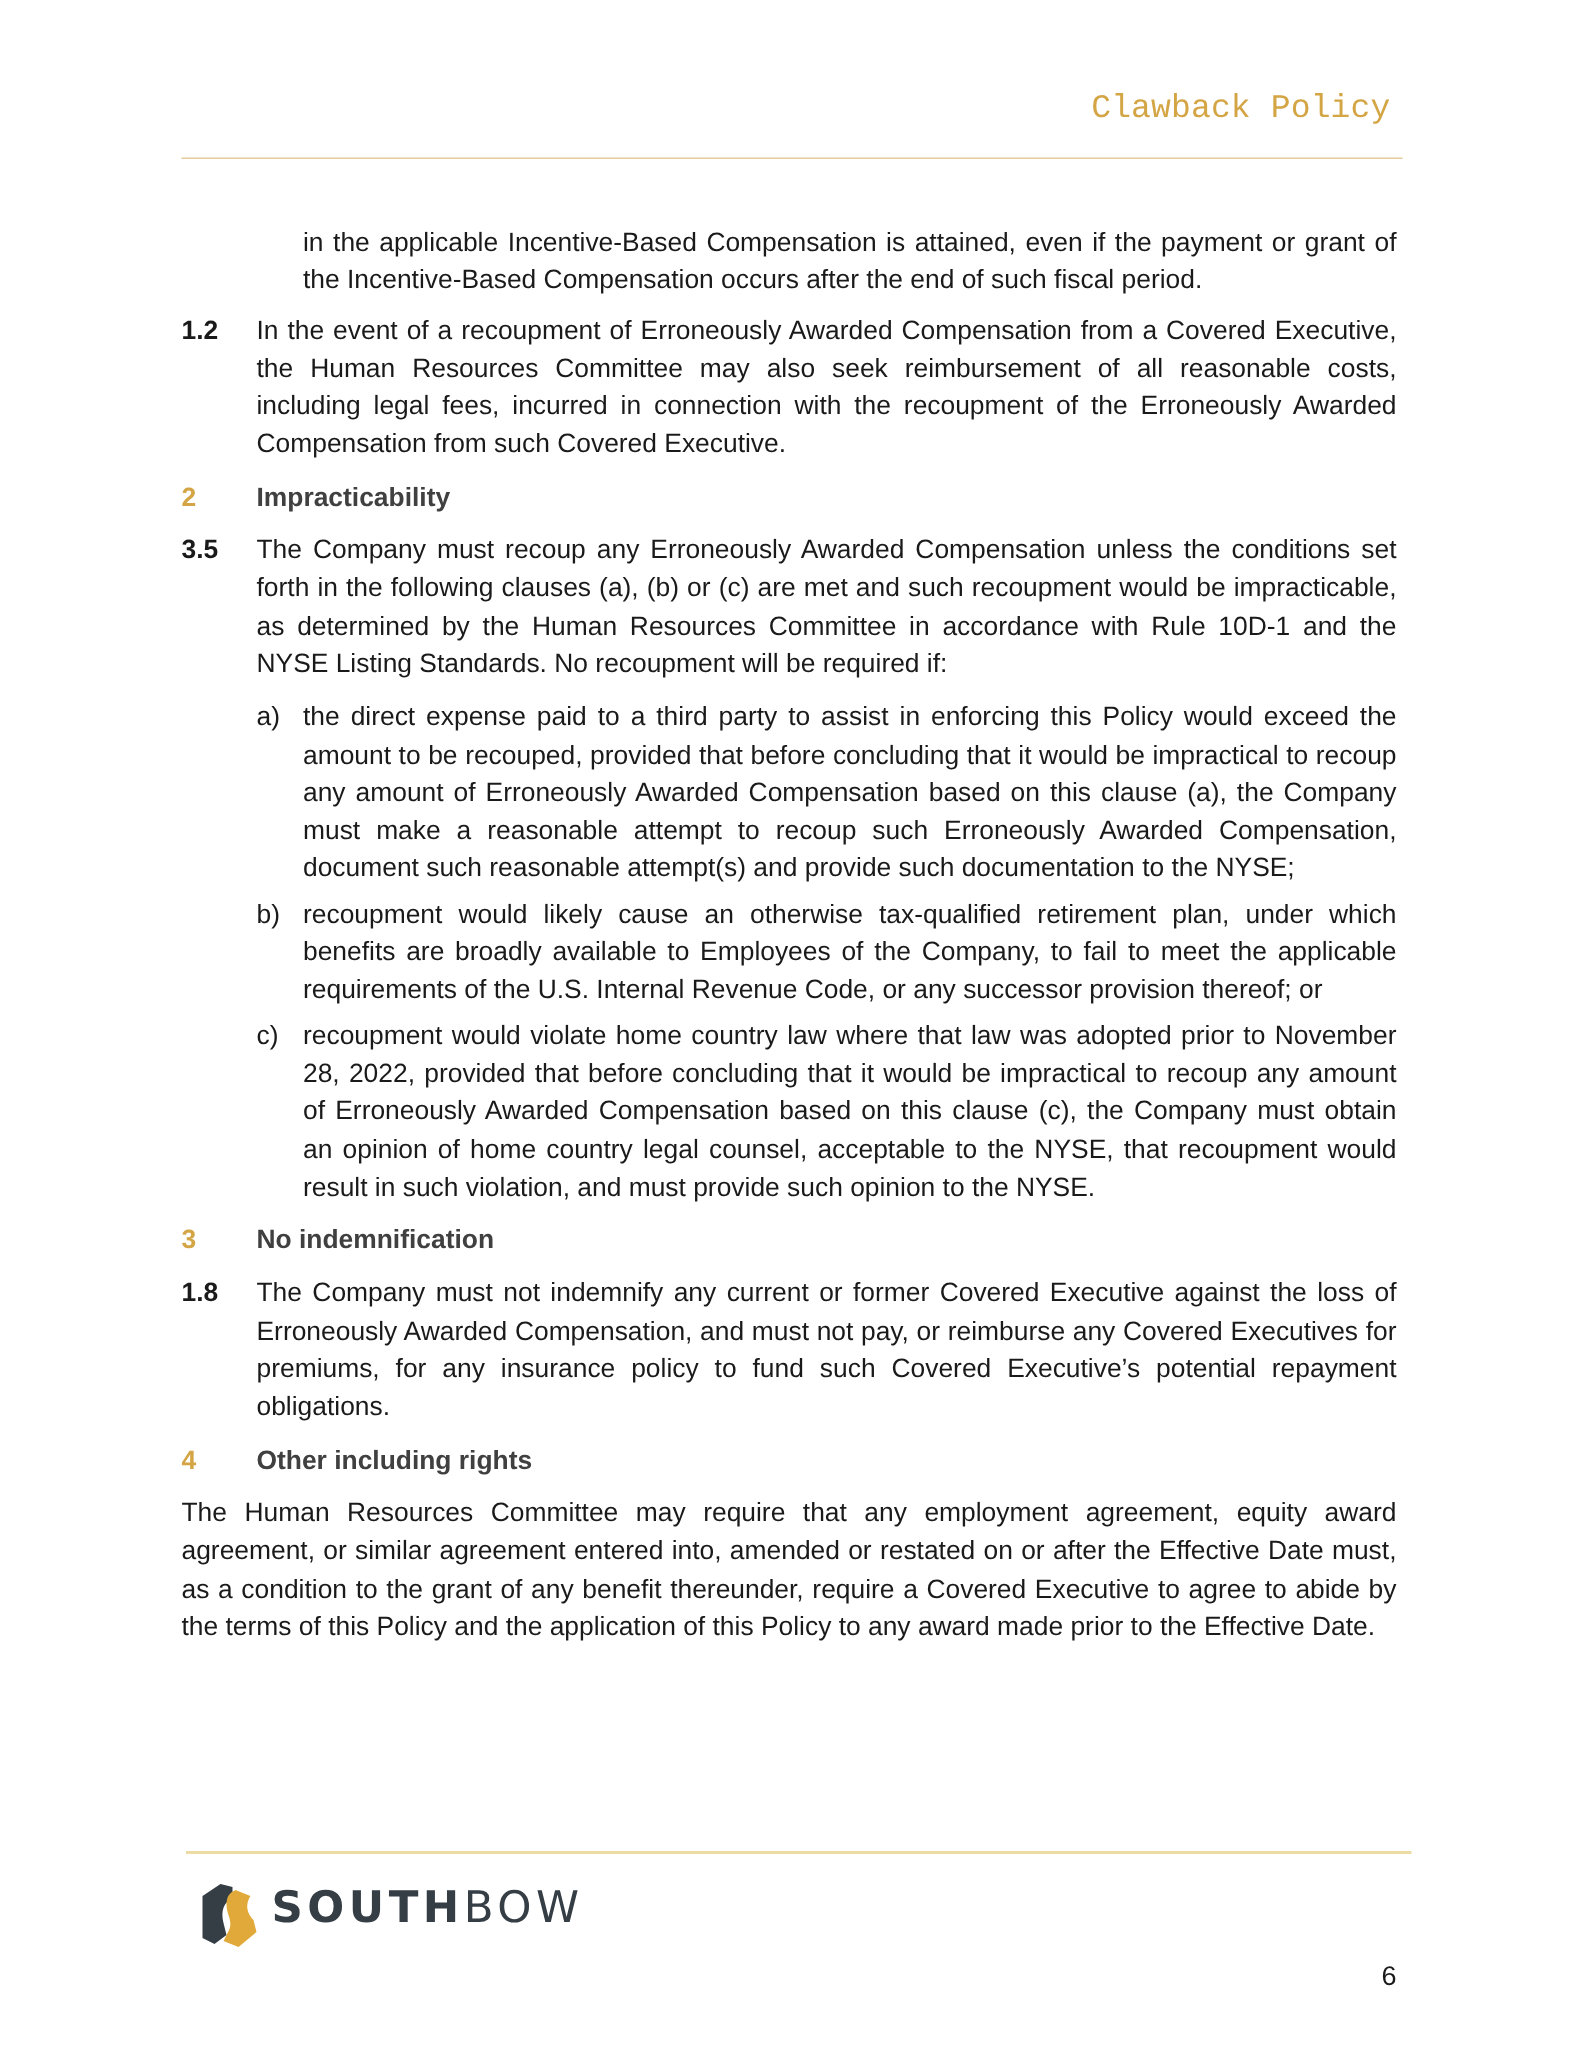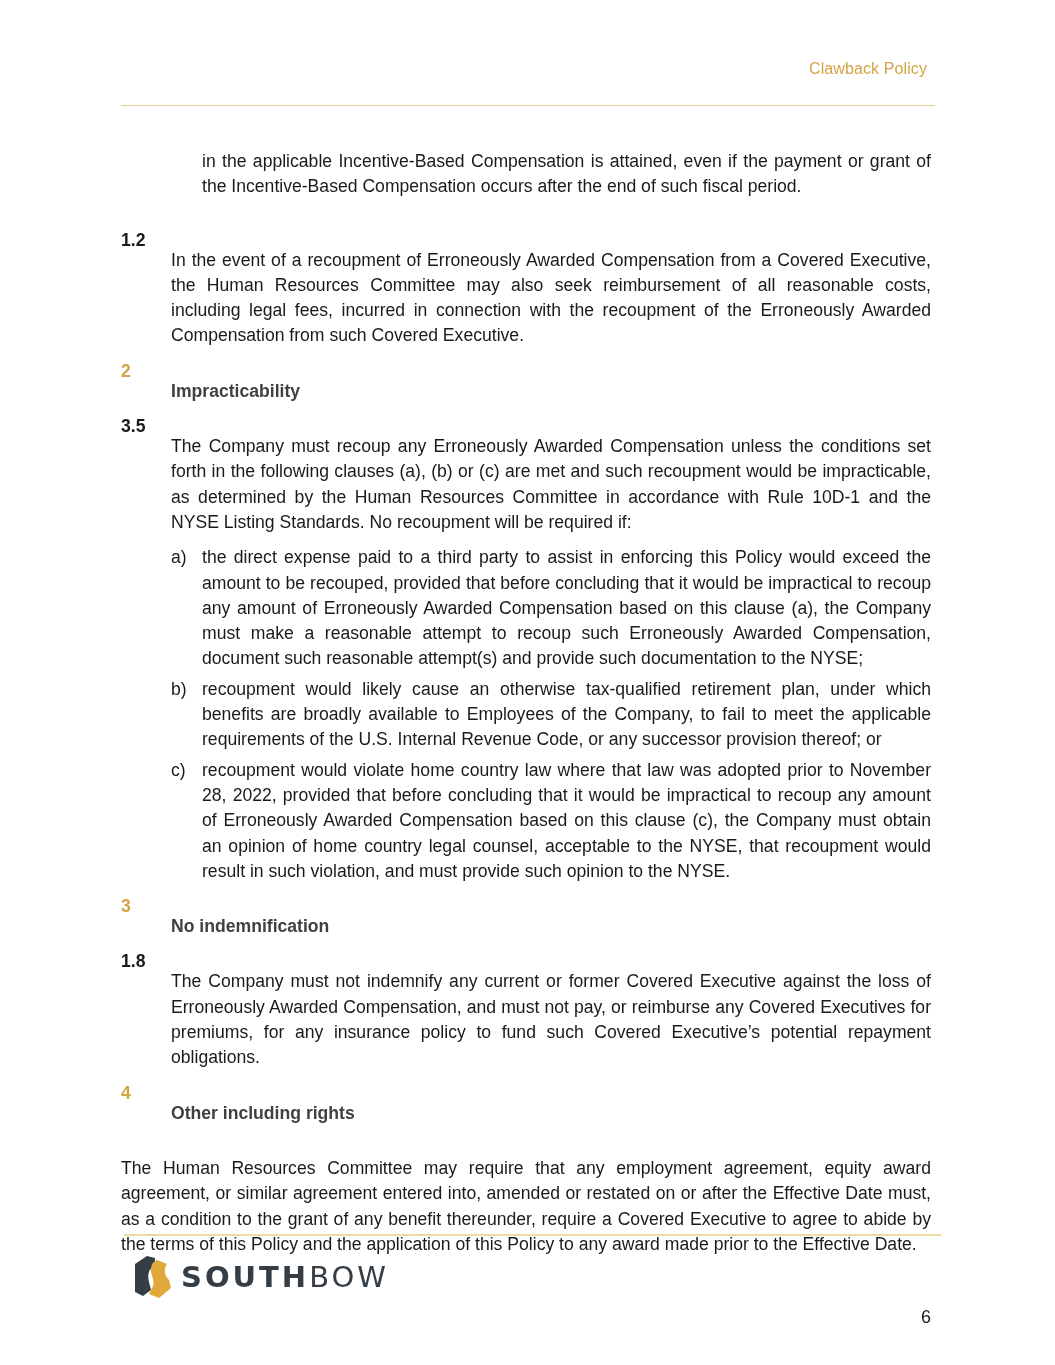"Clawback Policy" .header-title { font-family: none -> Liberation Mono, monospace; font-size: 16px -> 22px }
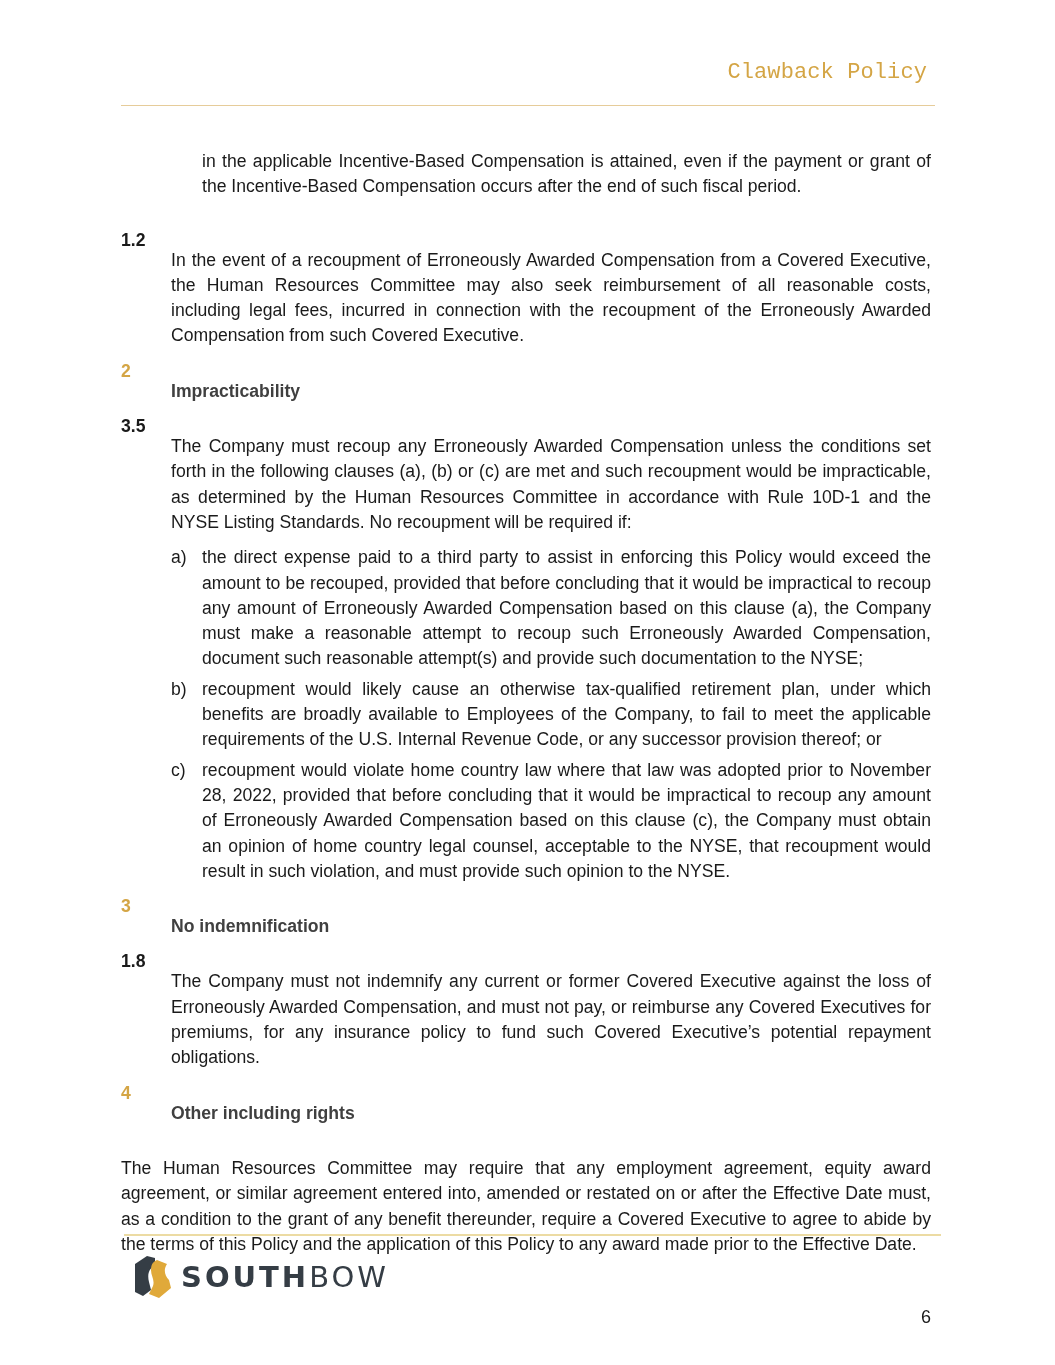"in the applicable Incentive-Based" .cont { margin-bottom: 28px -> 8px }
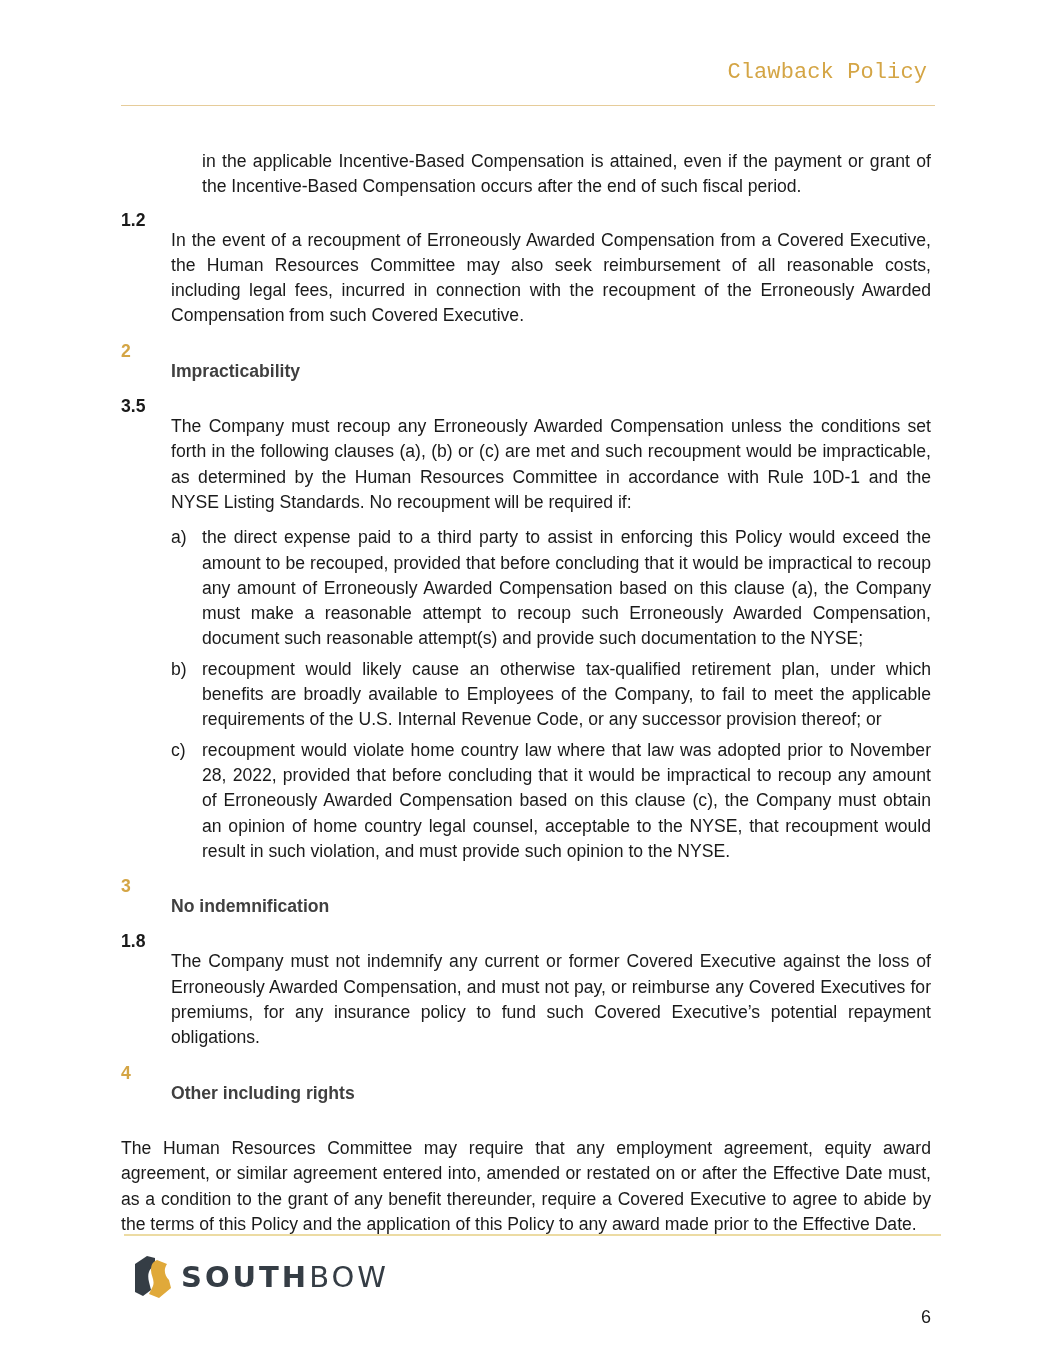"In the event of a" .block .txt { margin-top: 20px -> none }
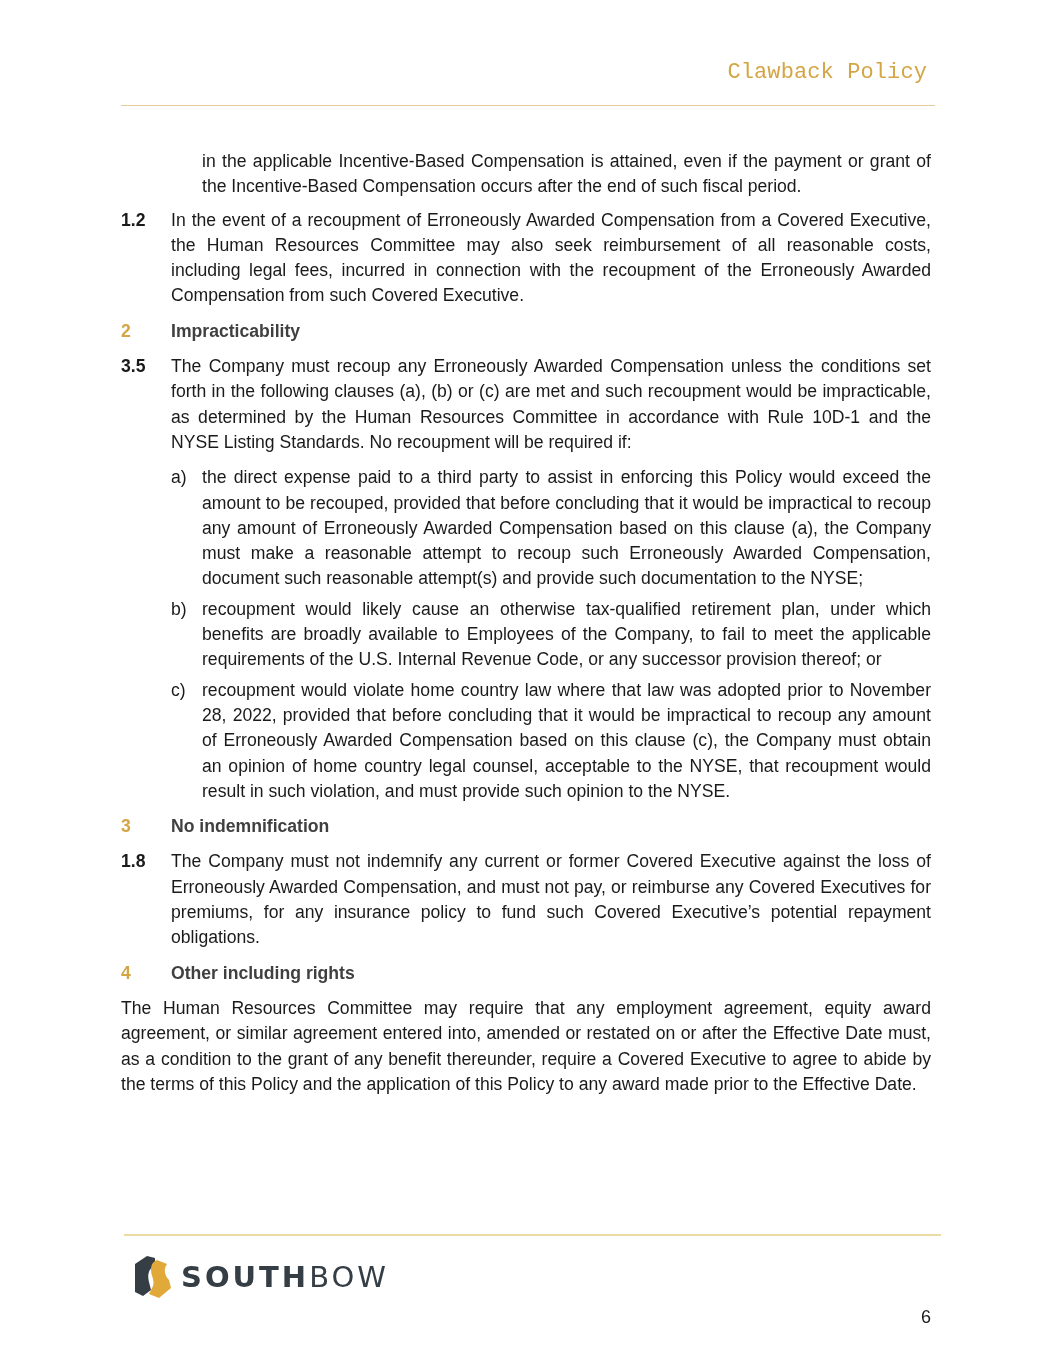"SOUTHBOW" .logo { align-items: center -> flex-start }
